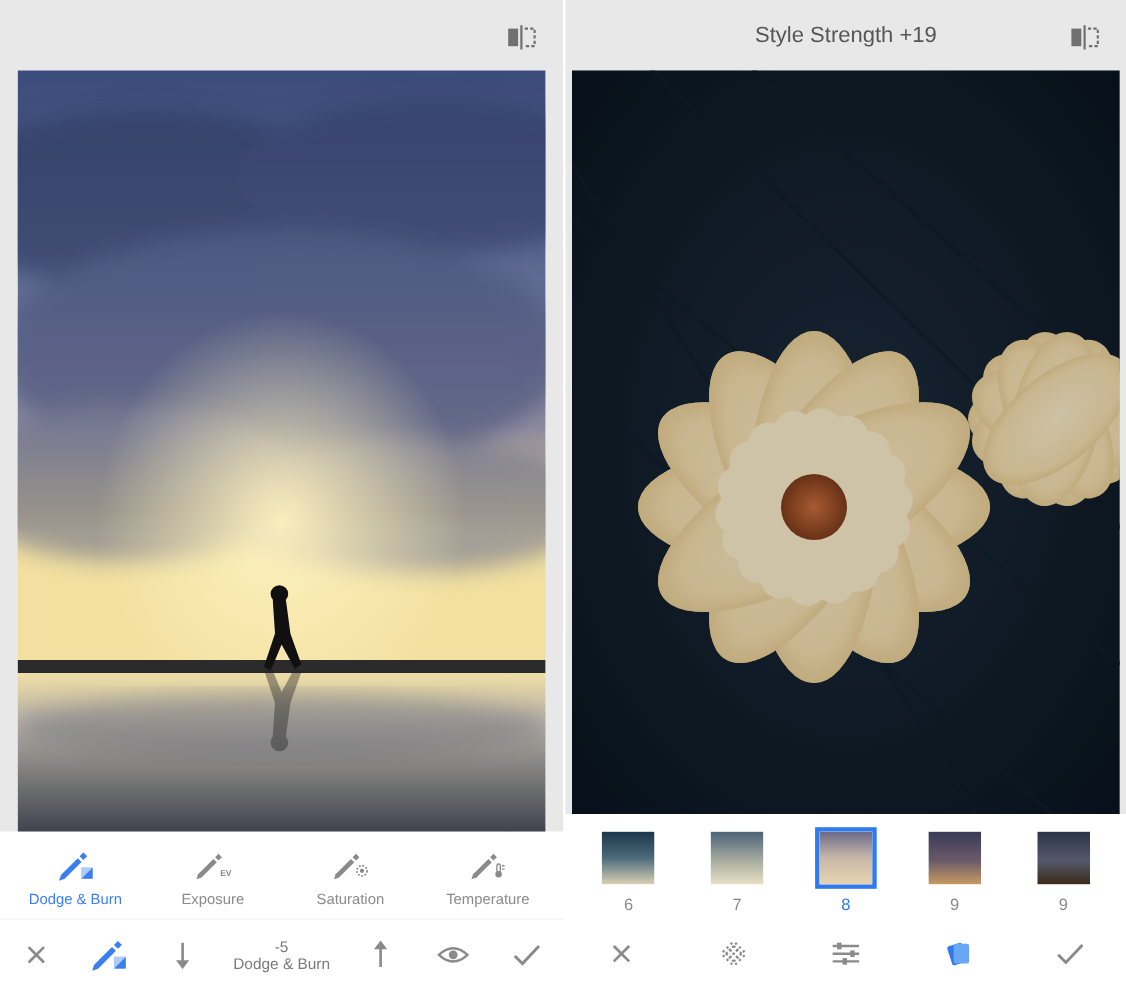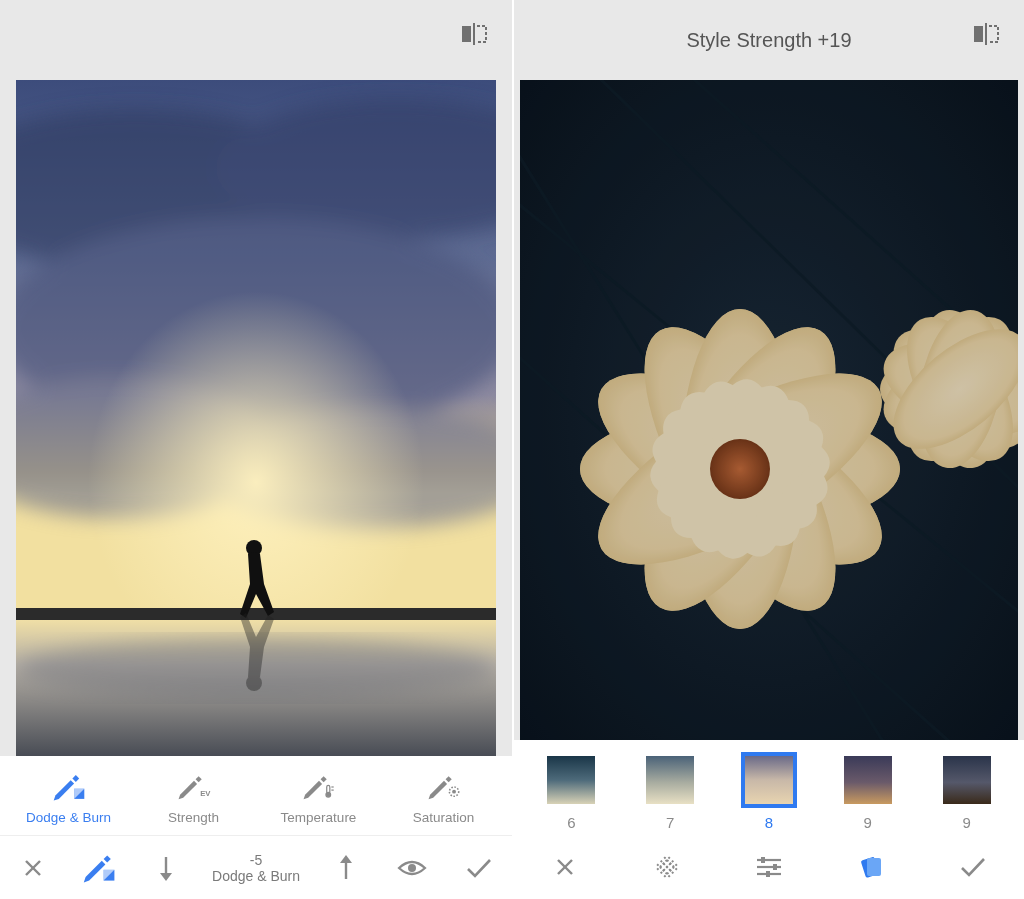"Style Strength +19" .topbar { height: 80px -> 64px }
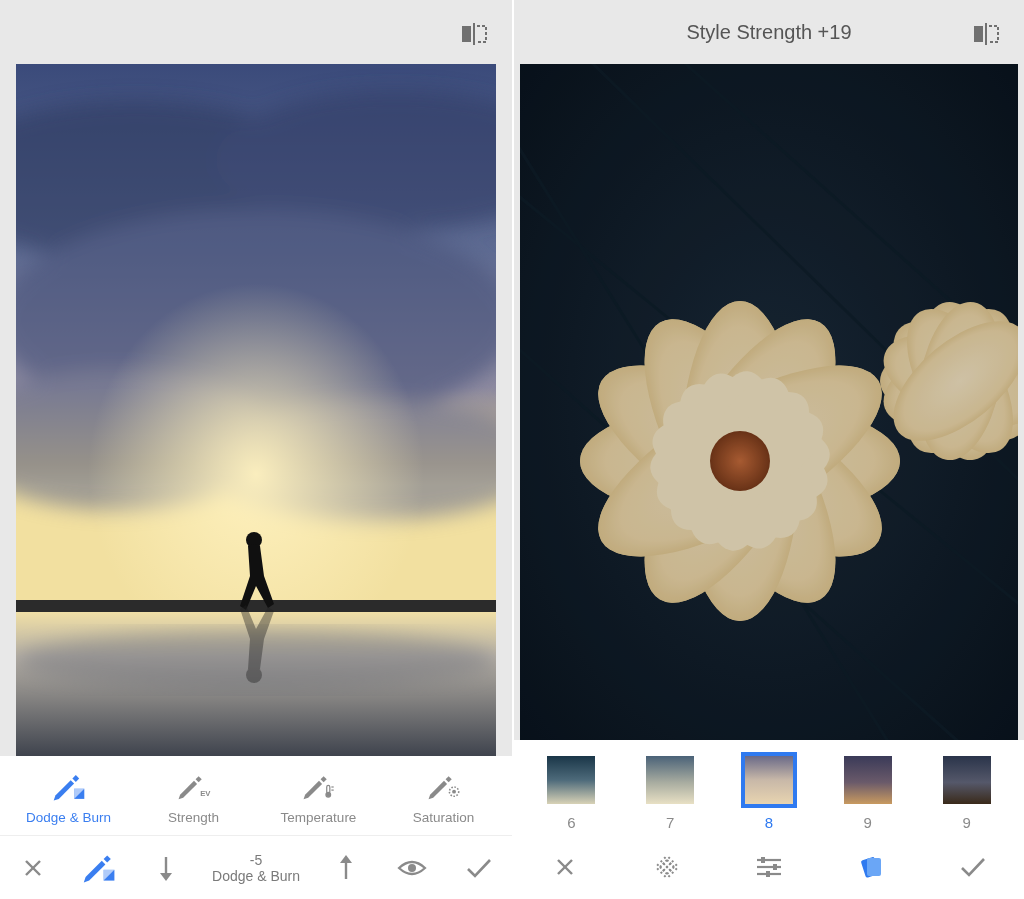"Strength" span { text: Strength -> Exposure }
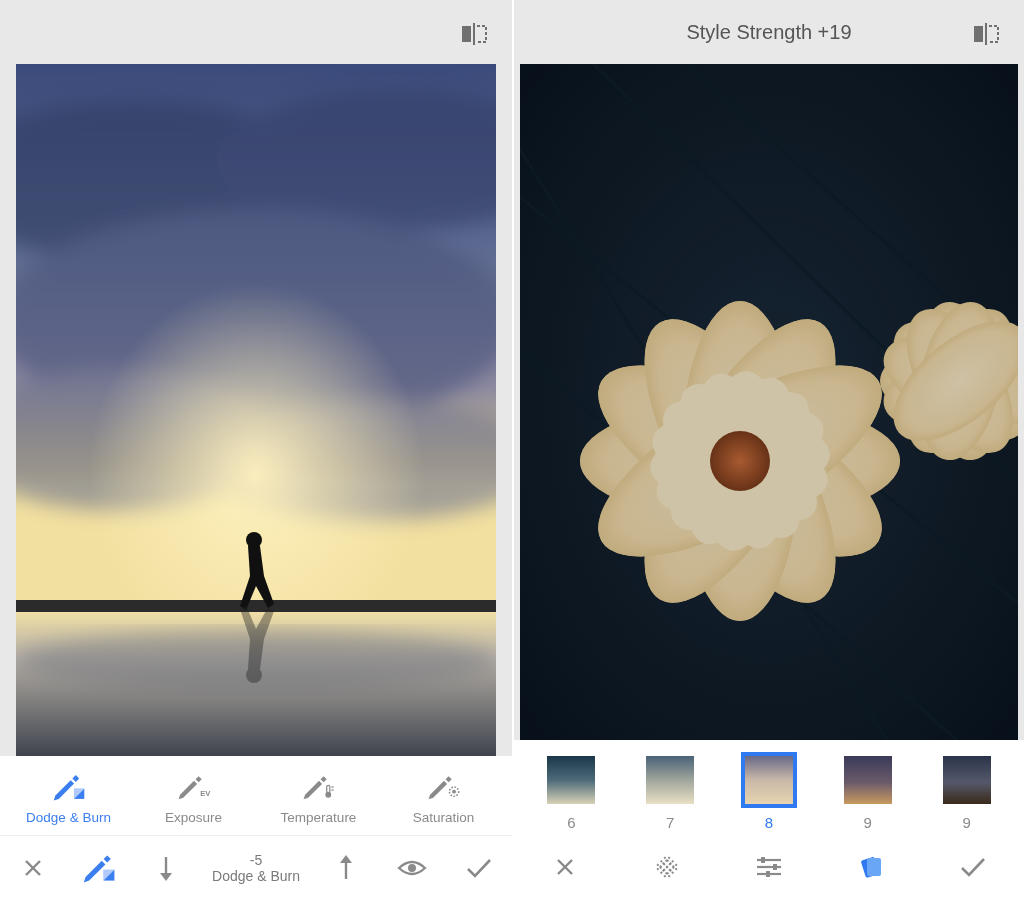"Temperature" div.tool { order: before "Saturation" -> after "Saturation" }
